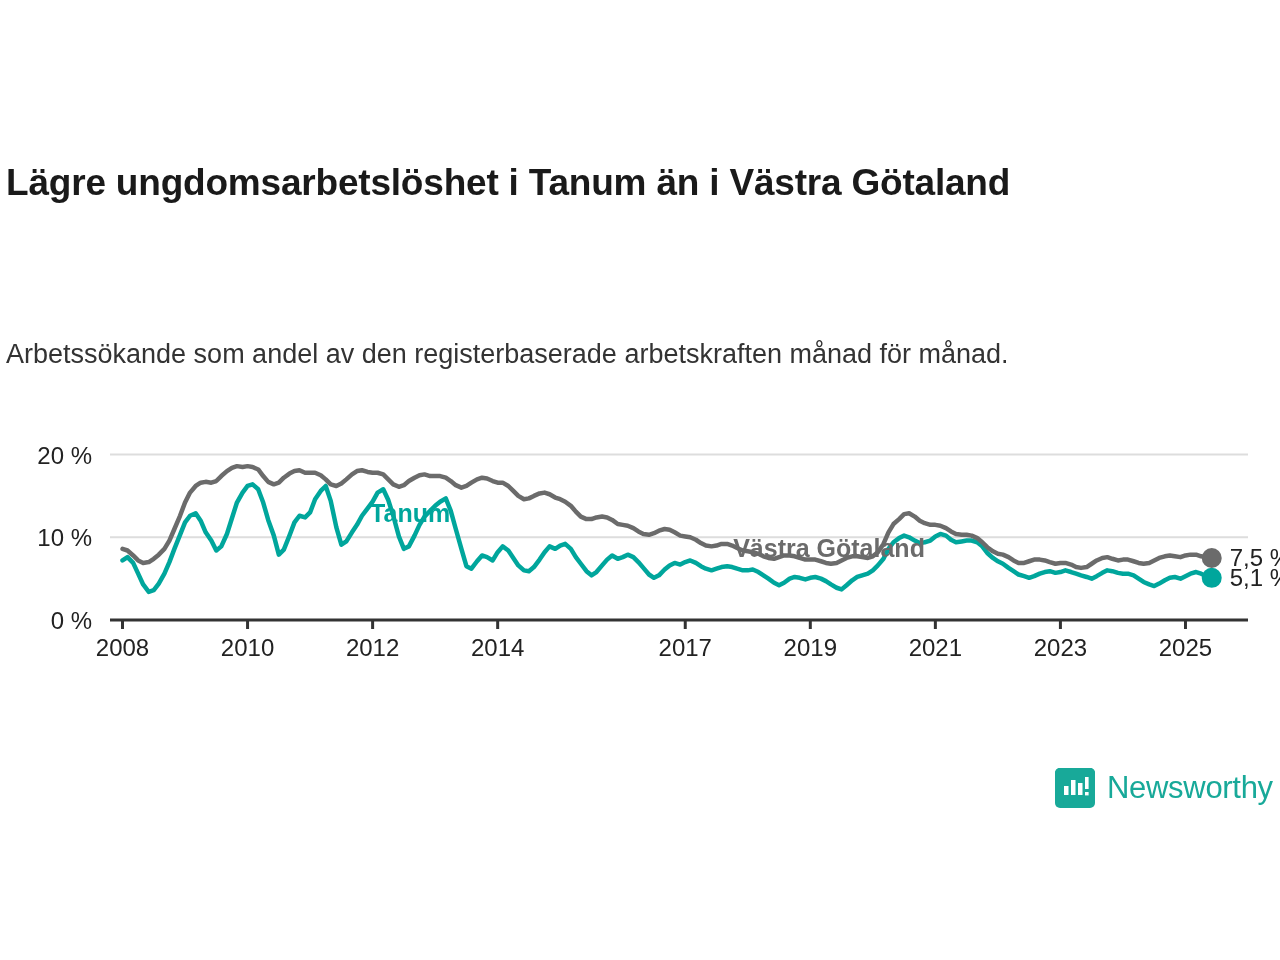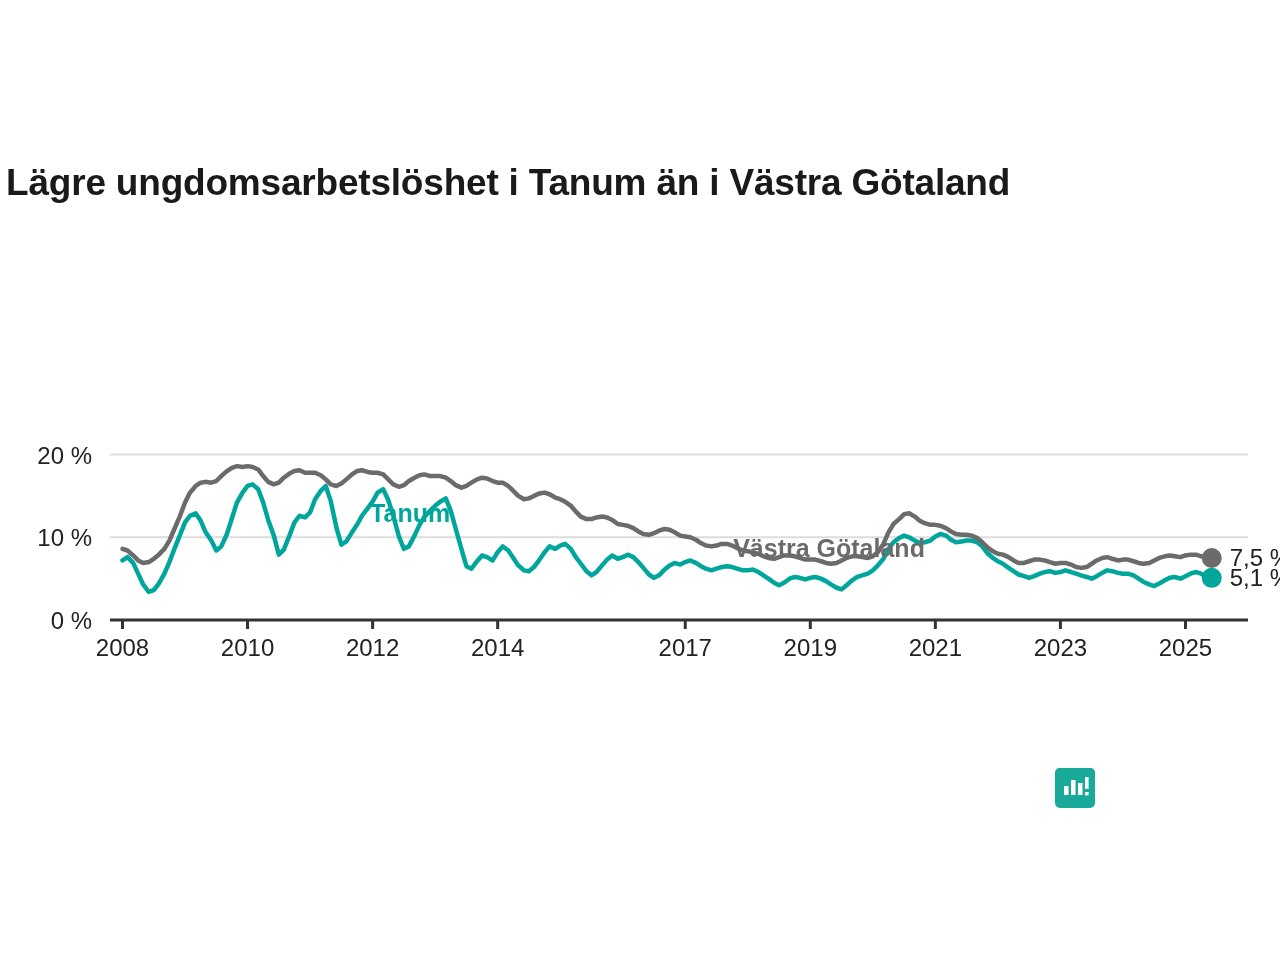"Arbetssökande som andel av den" p.subtitle { html: none -> <p>Arbetssökande som andel av den registerbaserade arbetskraften månad för månad.</p> }
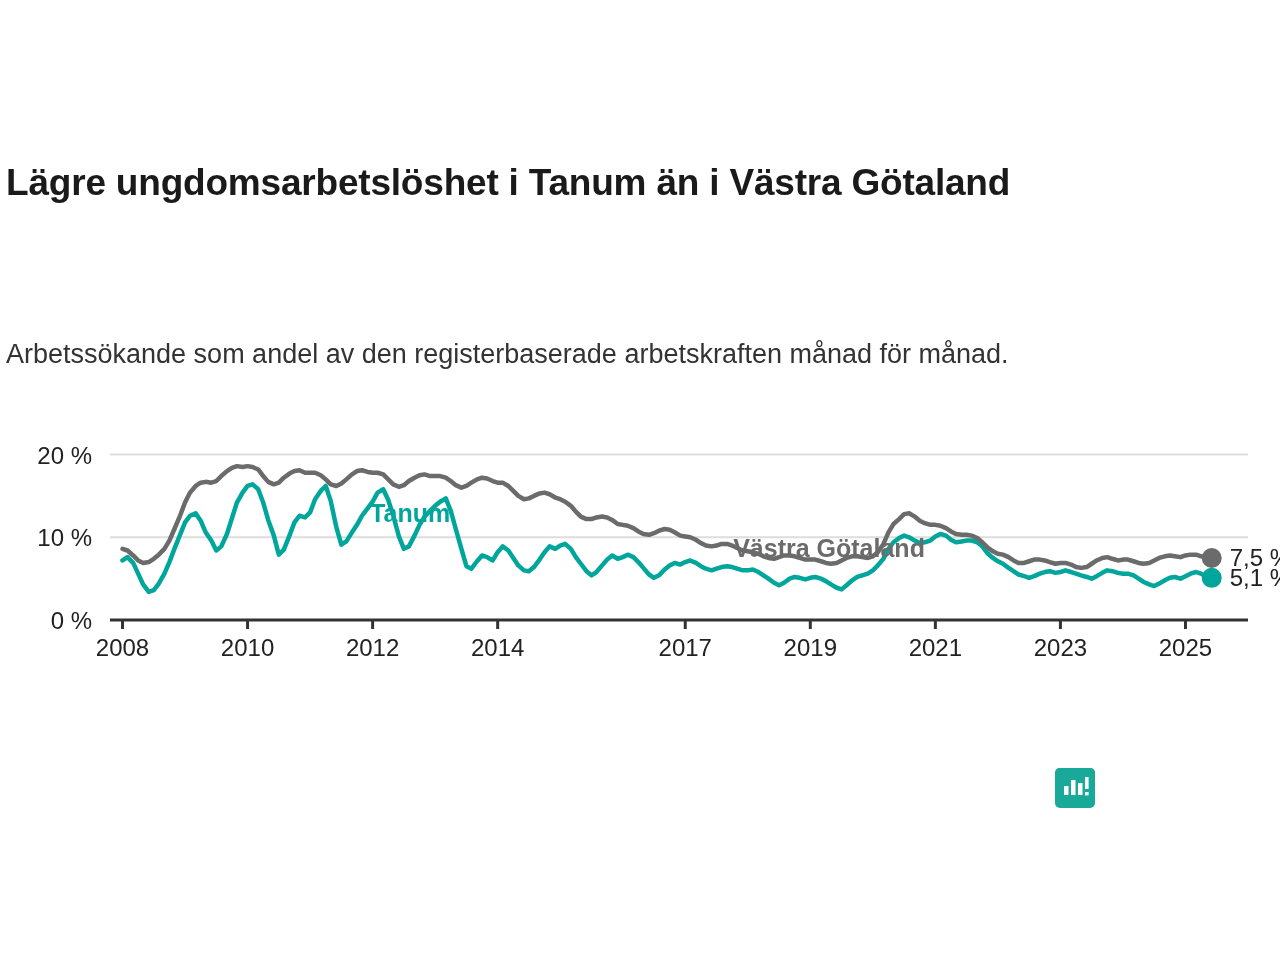"Newsworthy" span.logo-text { html: none -> <span>Newsworthy</span> }
